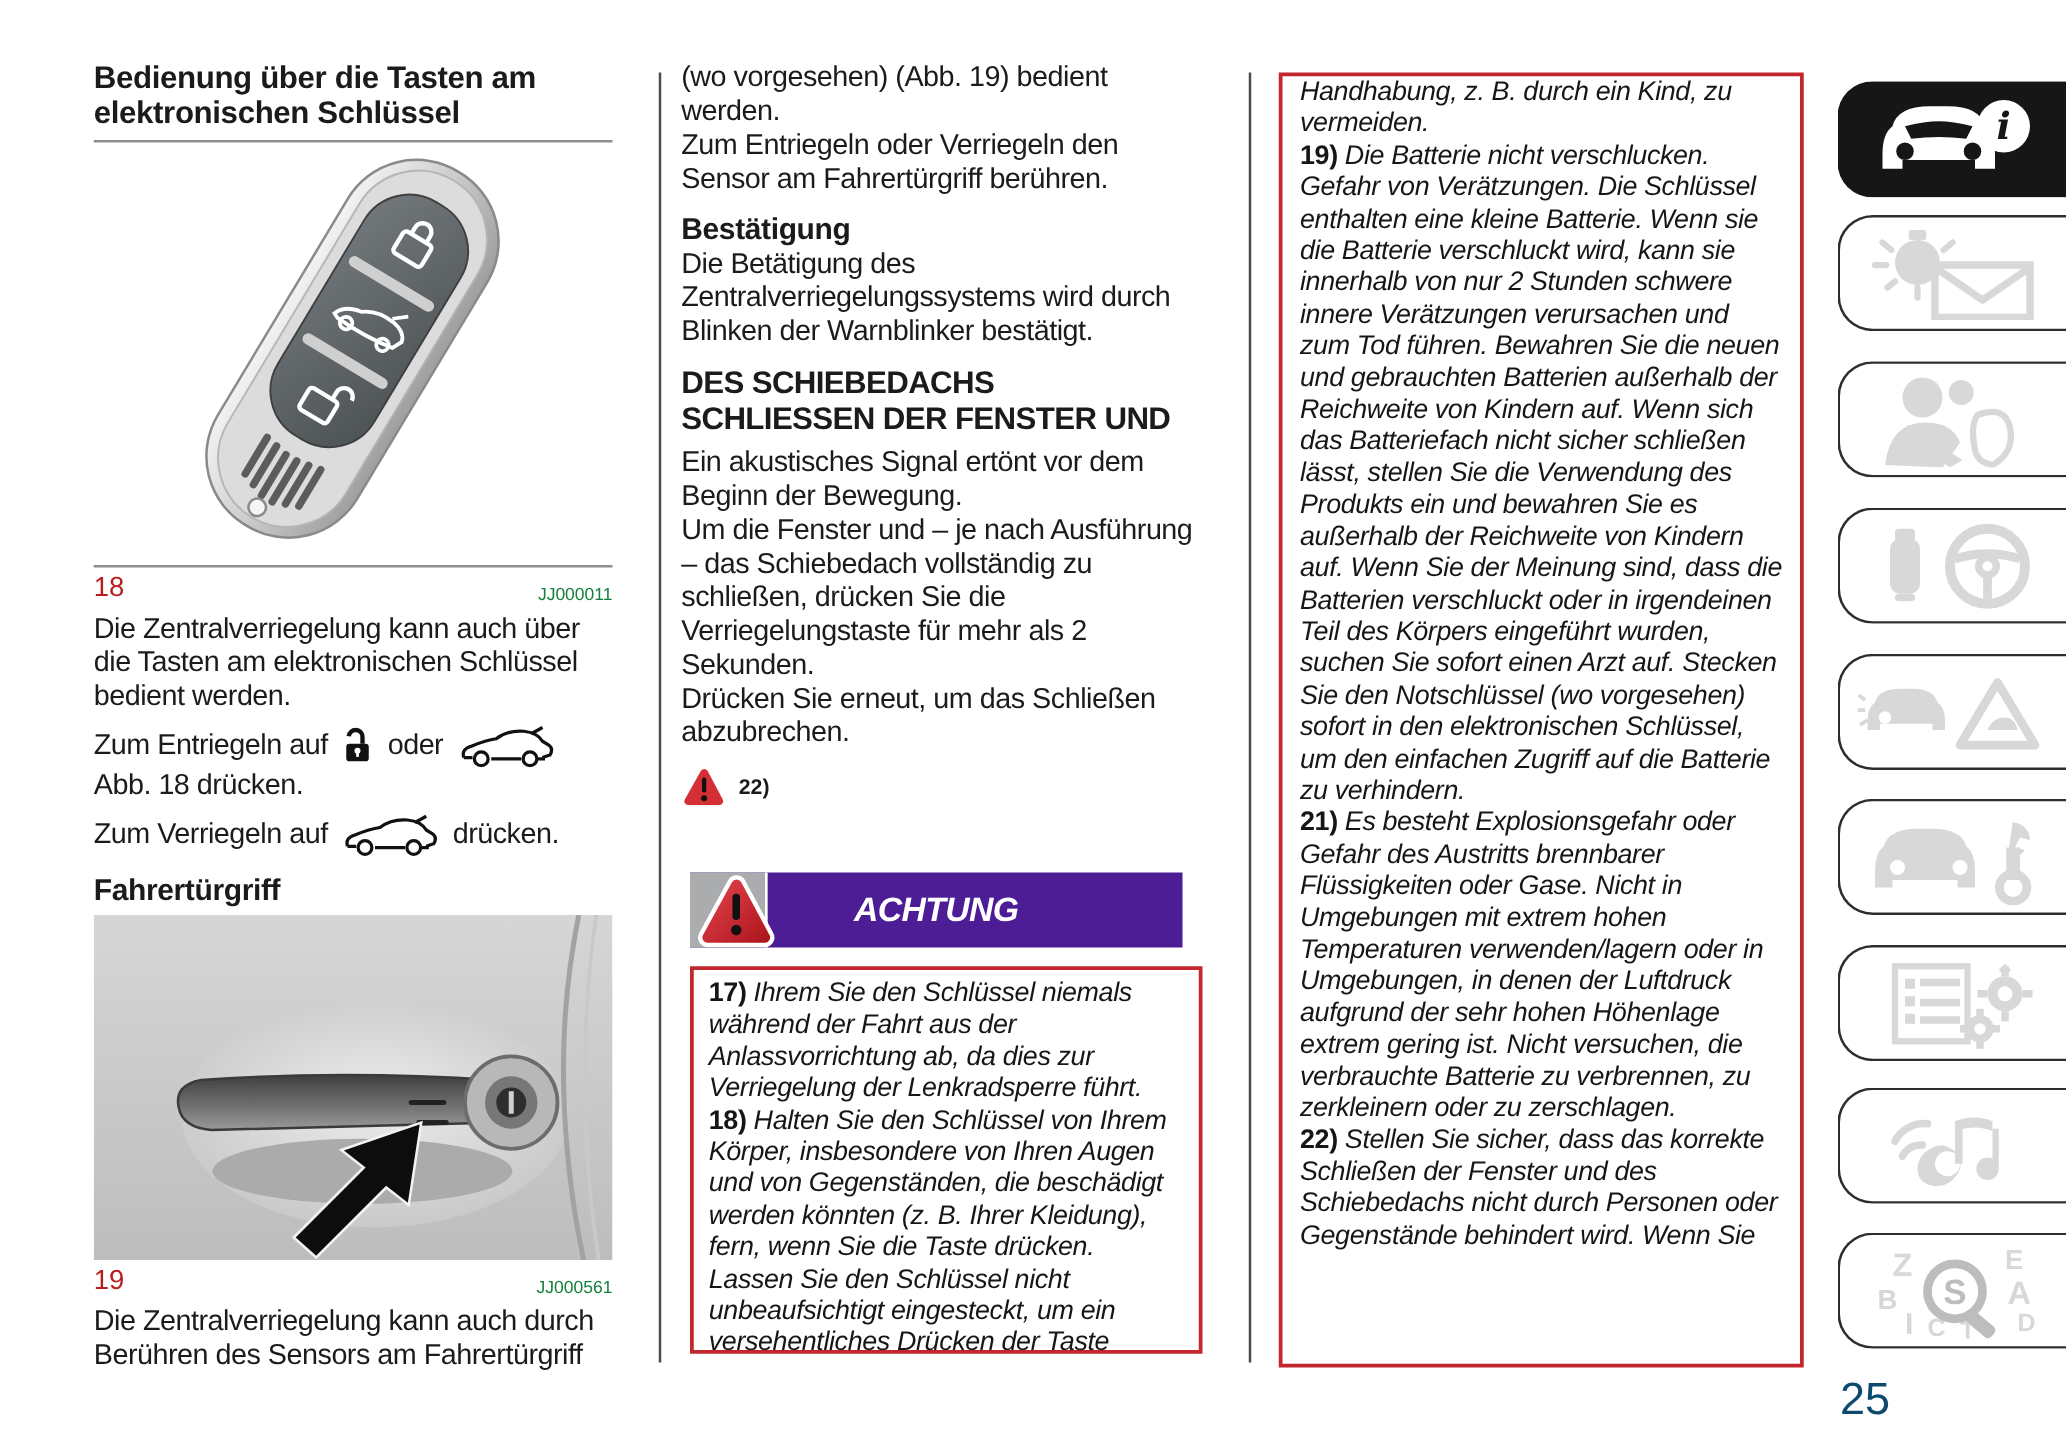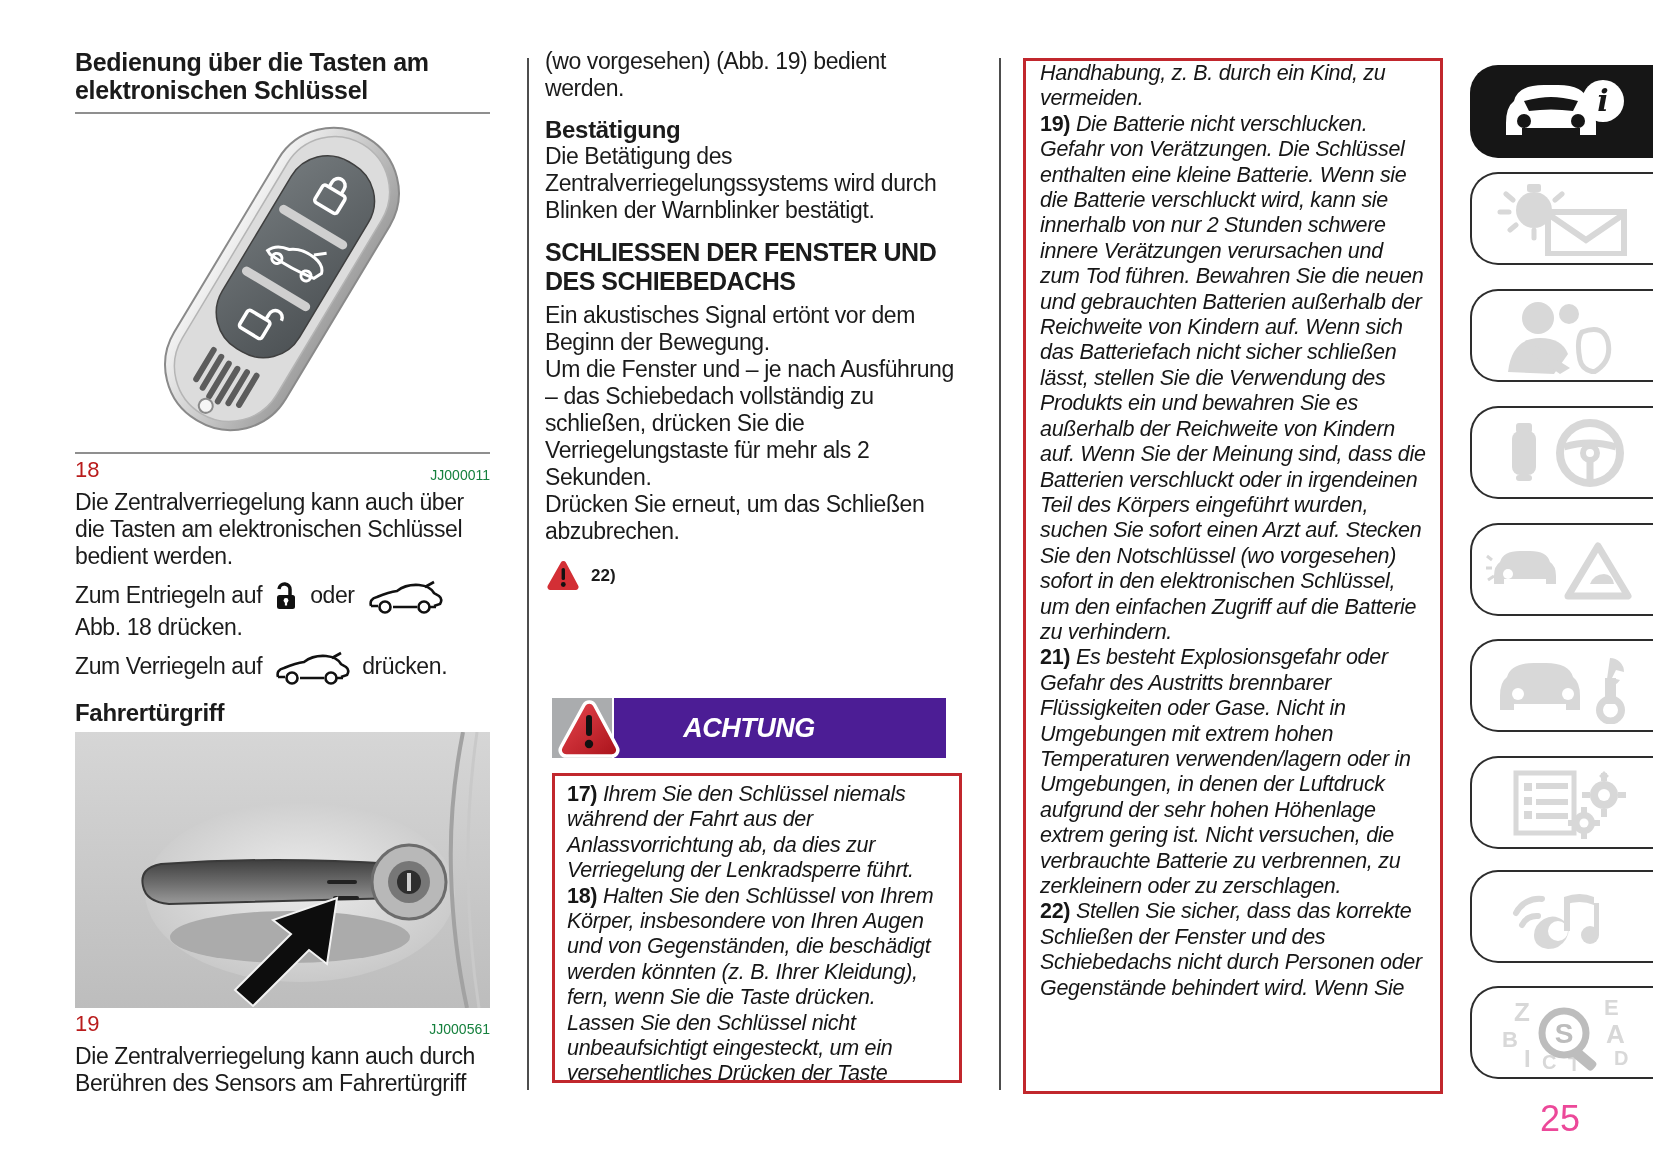"Zum Entriegeln oder Verriegeln den" p.body-text { html: none -> <p>Zum Entriegeln oder Verriegeln den Sensor am Fahrertürgriff berühren.</p> }
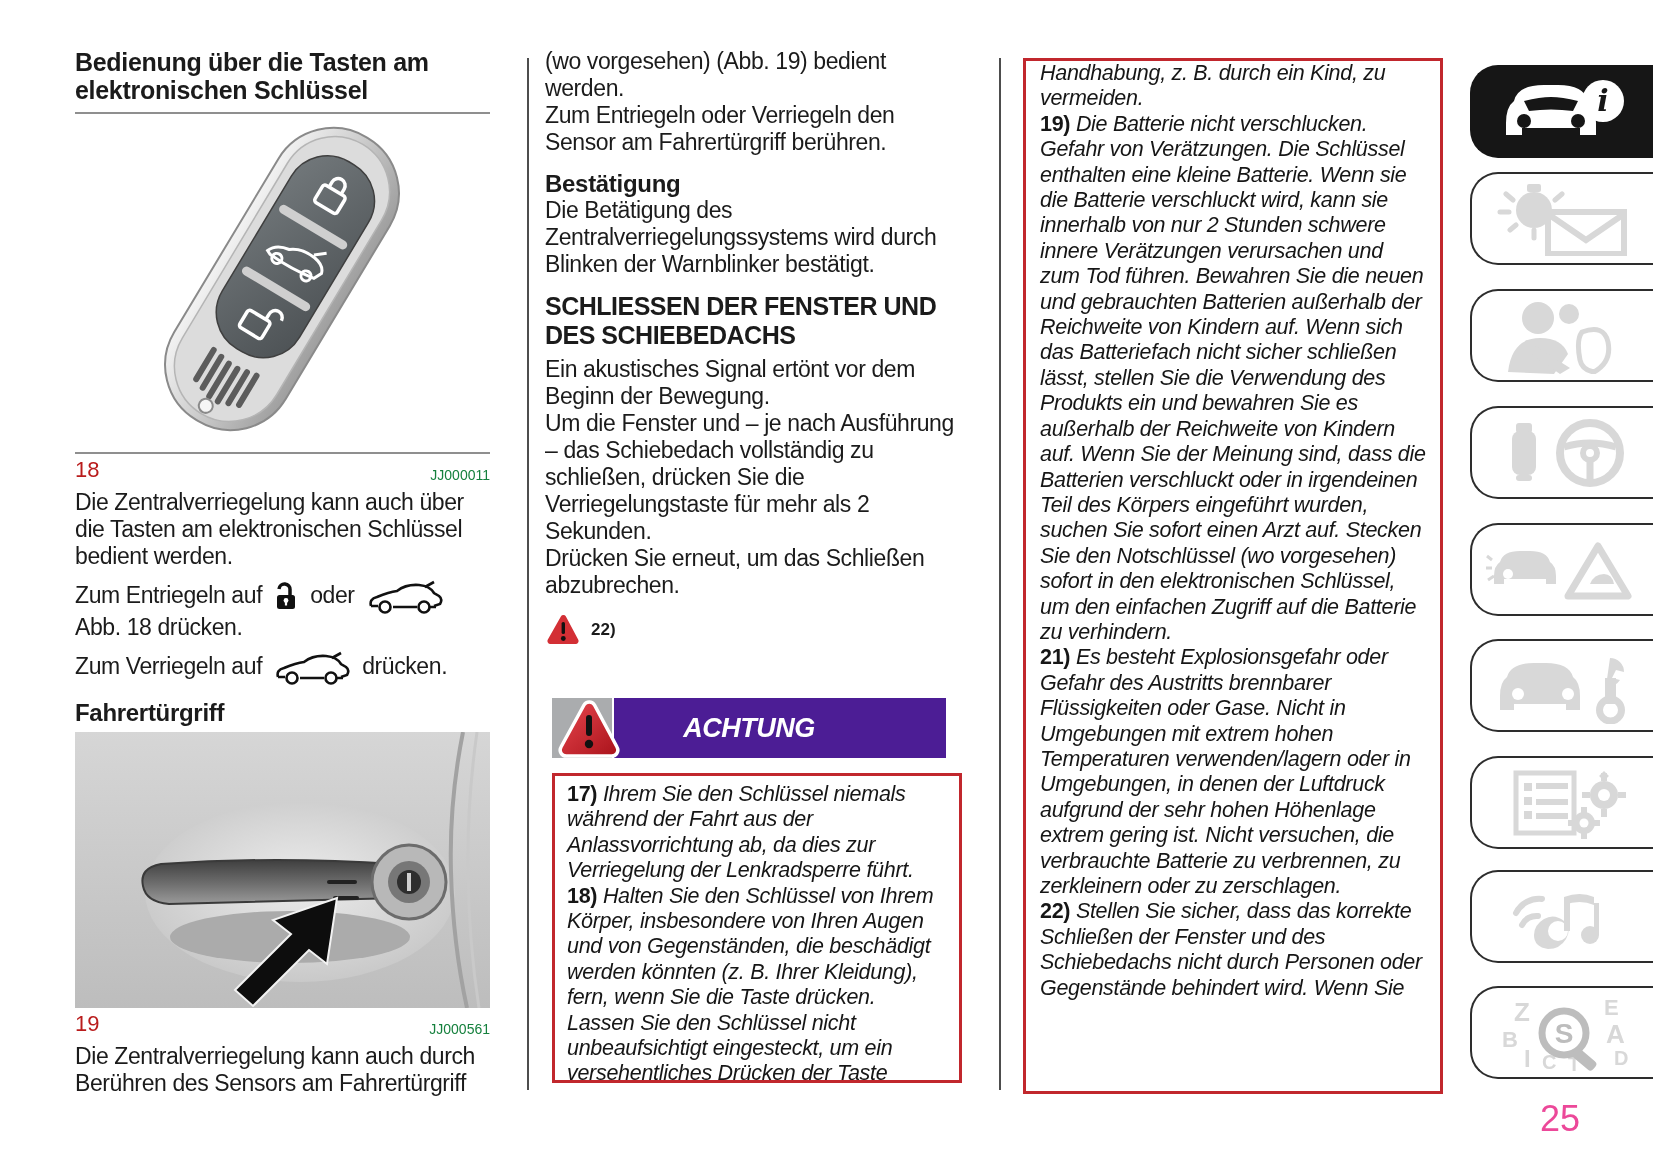"SCHLIESSEN DER FENSTER UND" div { order: before "DES SCHIEBEDACHS" -> after "DES SCHIEBEDACHS" }
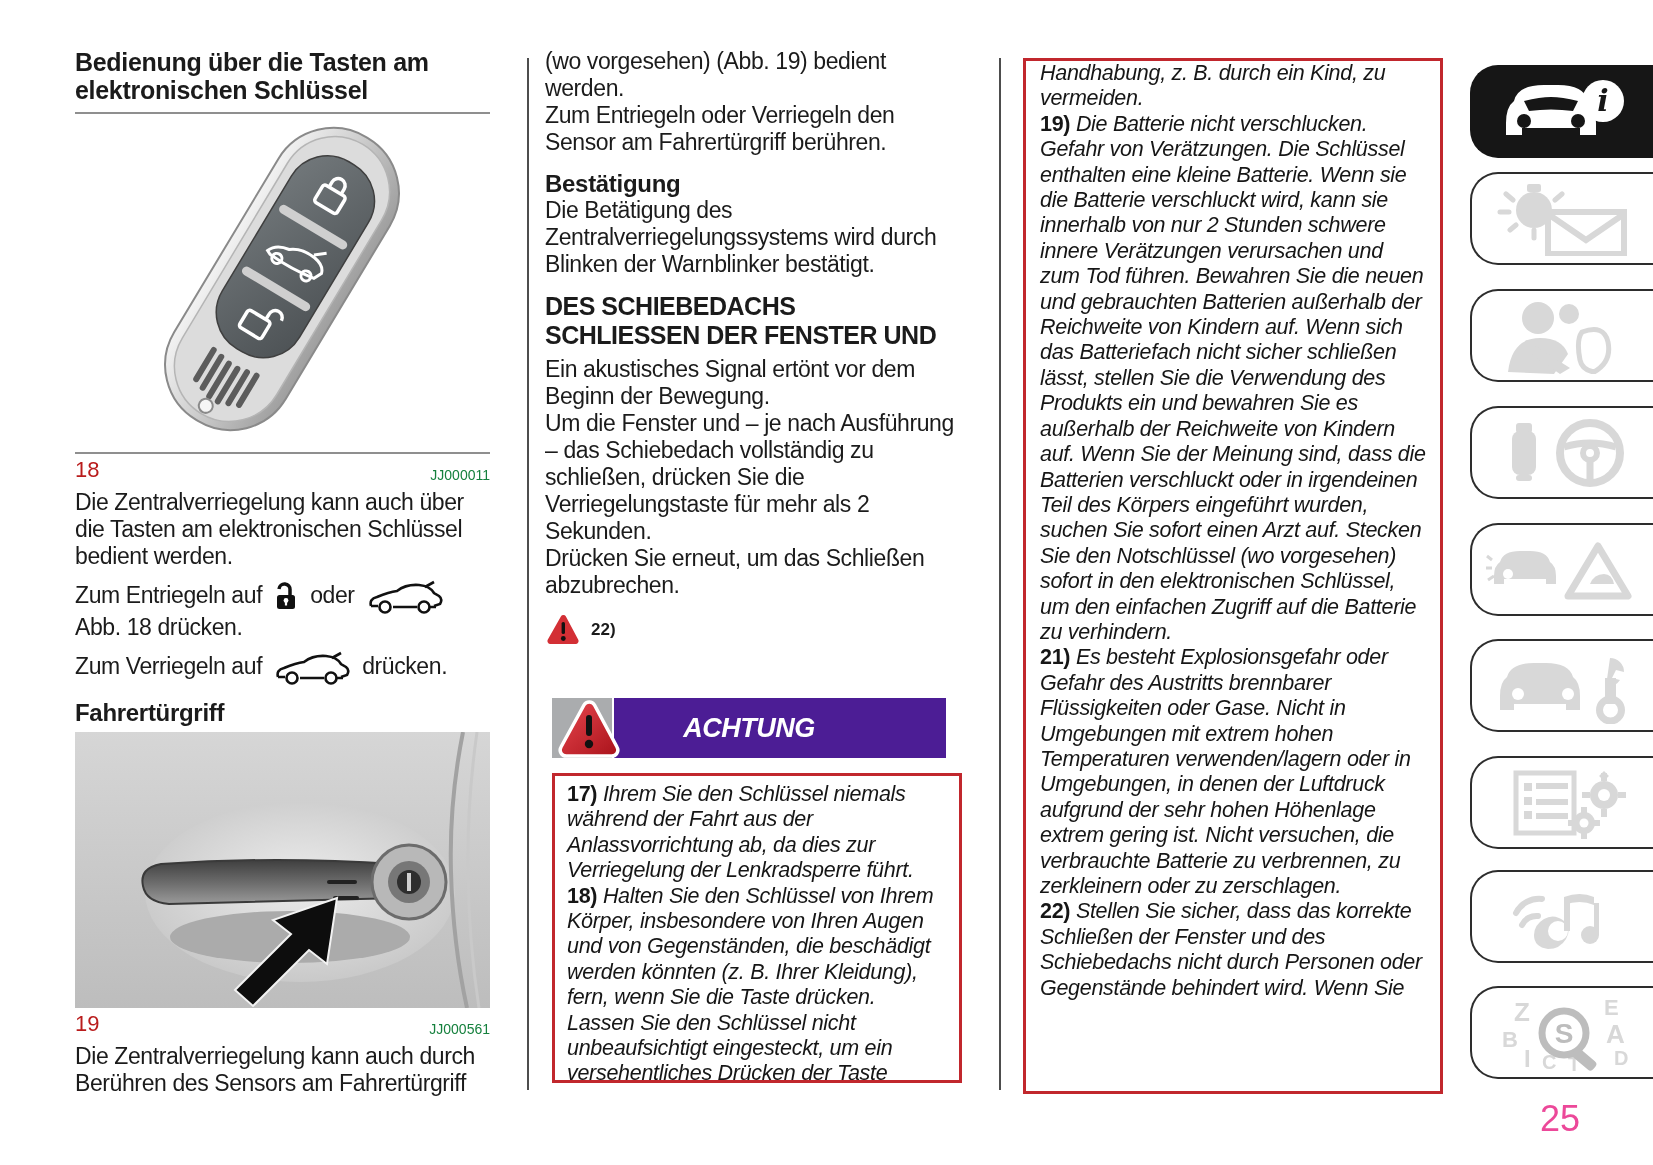"25" .pagenum { color: #ec4899 -> #0c4a6e; left: 1520px -> 1452px }
